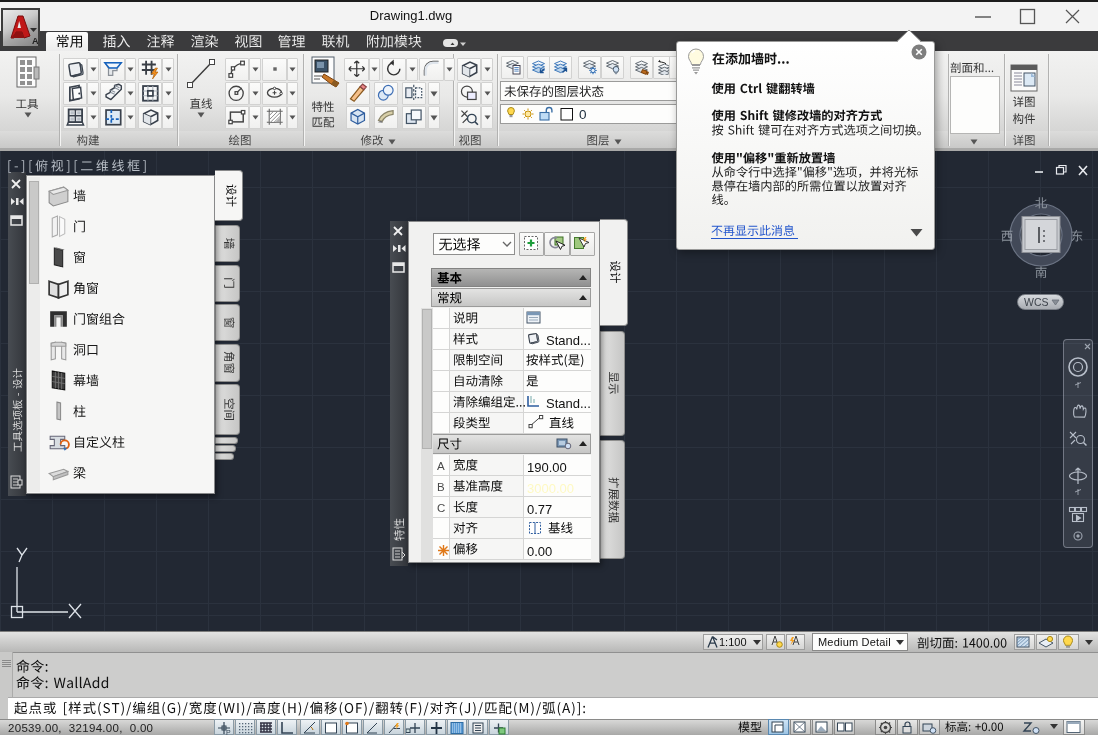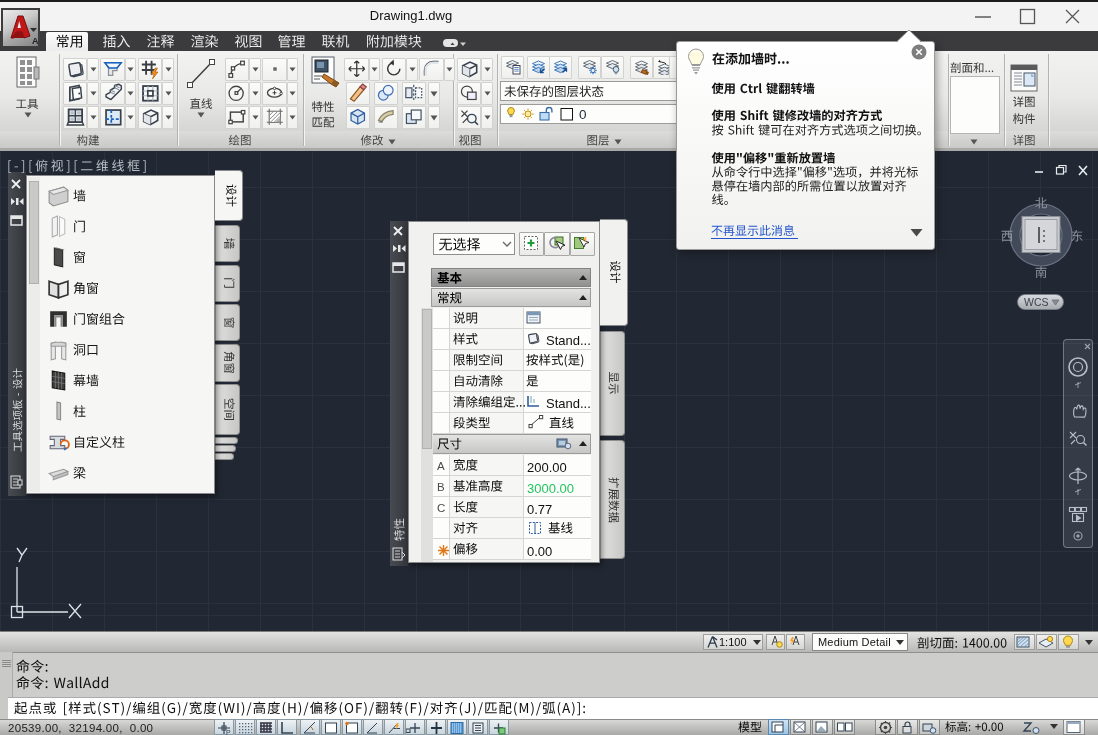"200.00" div { text: 200.00 -> 190.00 }
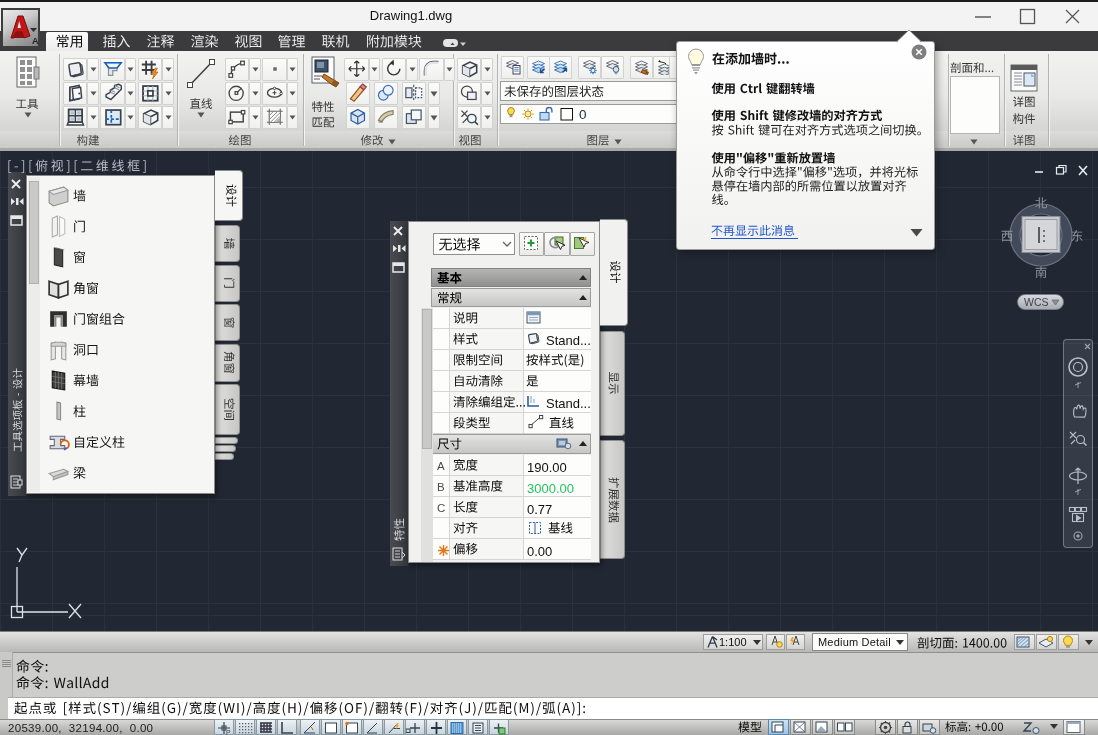"3000.00" div { color: #22c55e -> #fef9c3 }
